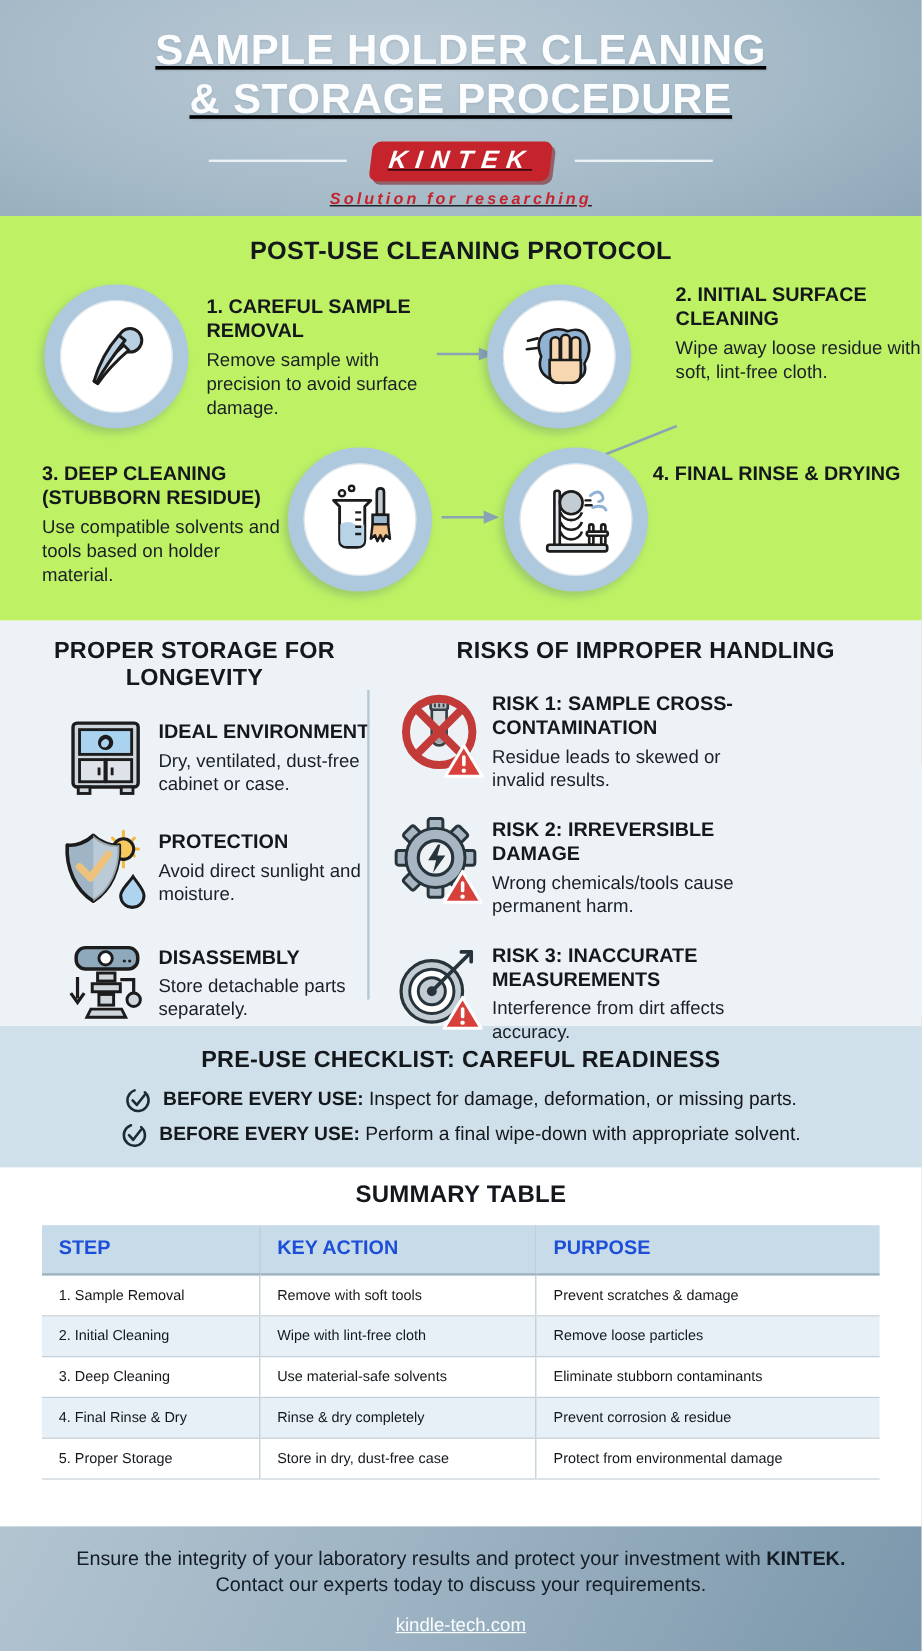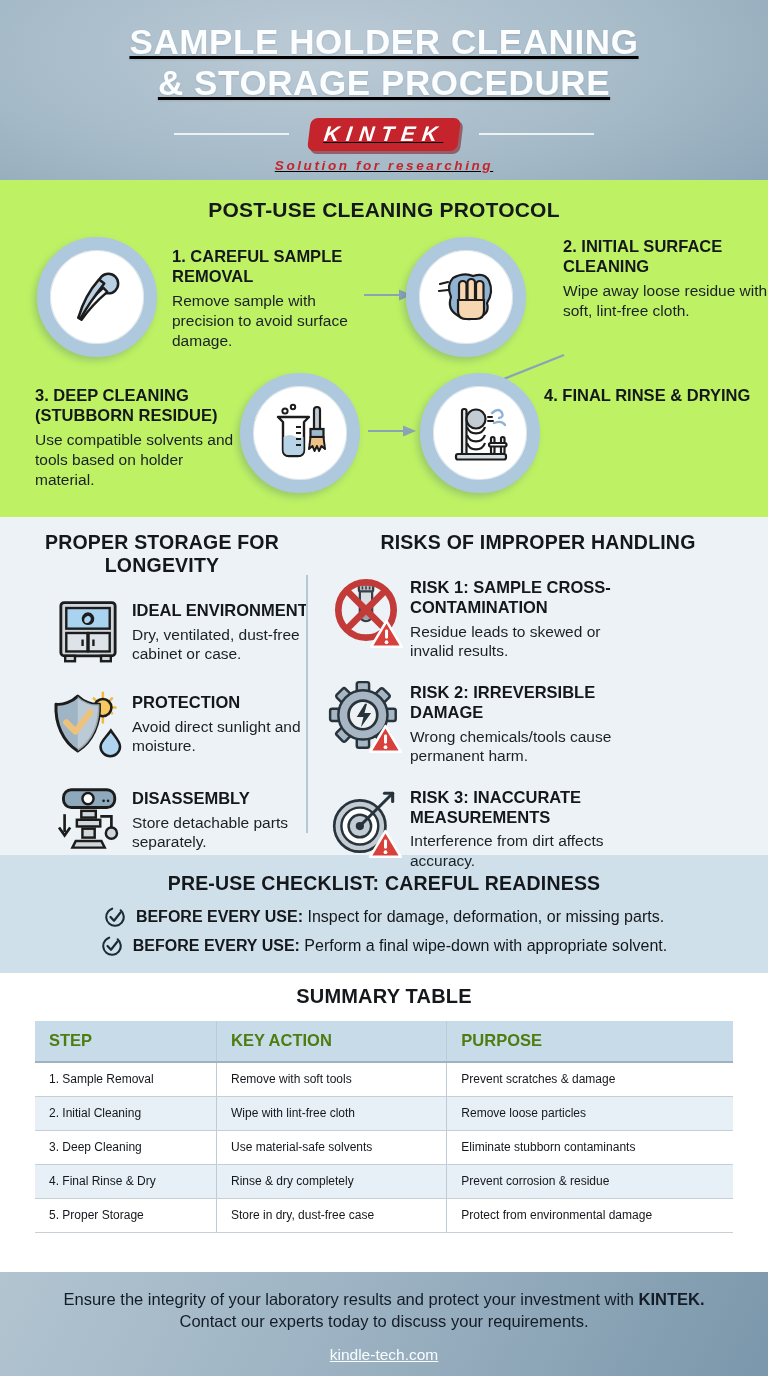"STEP" .summary-table th { color: #4d7c0f -> #1d4ed8 }
